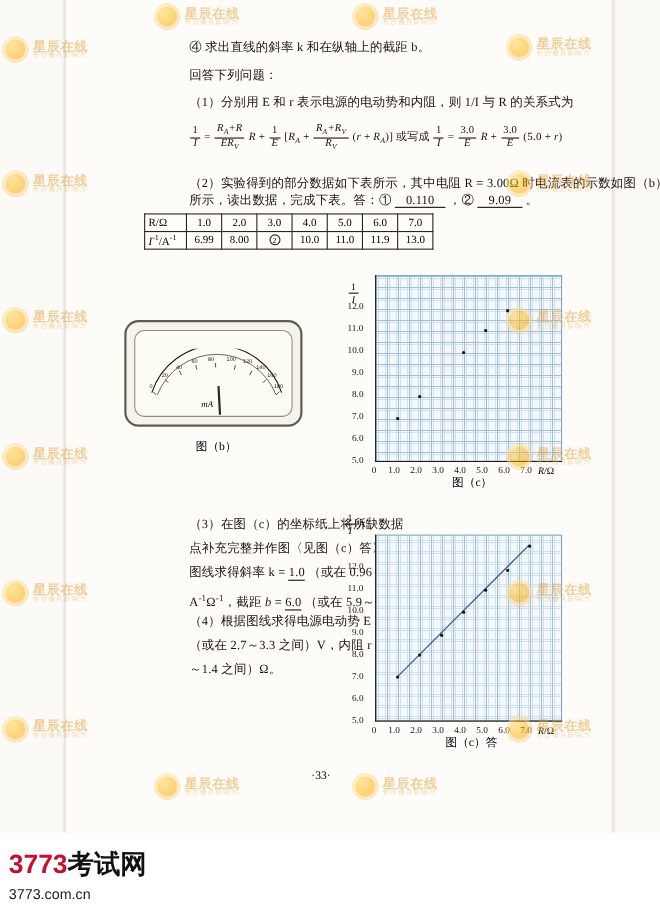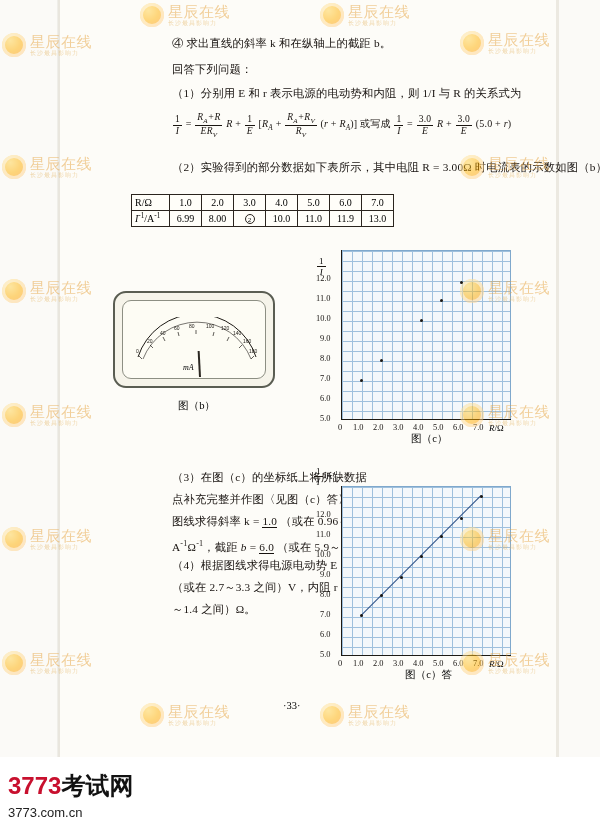"星辰在线" .wm .t1 { font-size: 15px -> 12px; font-weight: normal -> bold }
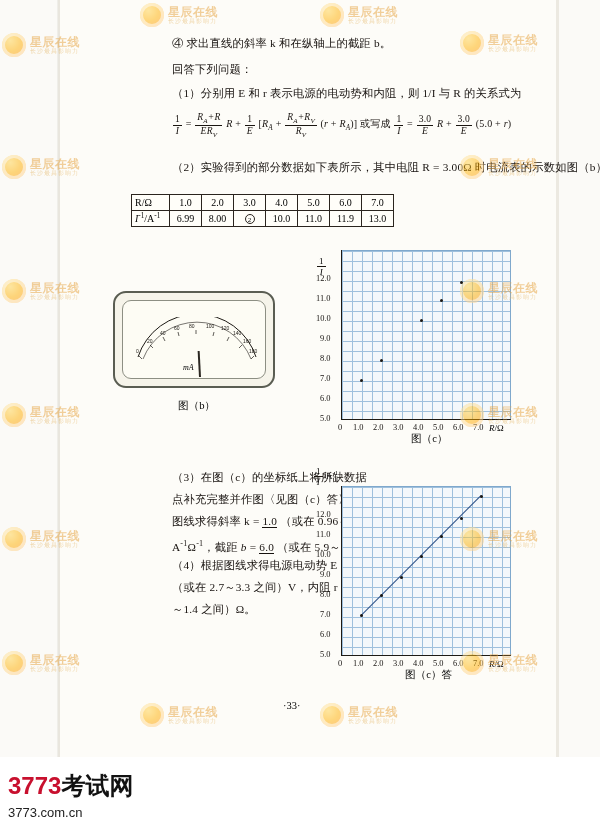"所示，读出数据，完成下表。答：① 0.110 ，② 9.09 。" div.line { html: none -> <div> <span>所示，读出数据，完成下表。答：①</span> <span>0.110</span> <span>，②</span> <span>9.09</span> <span>。</span> </div> }
